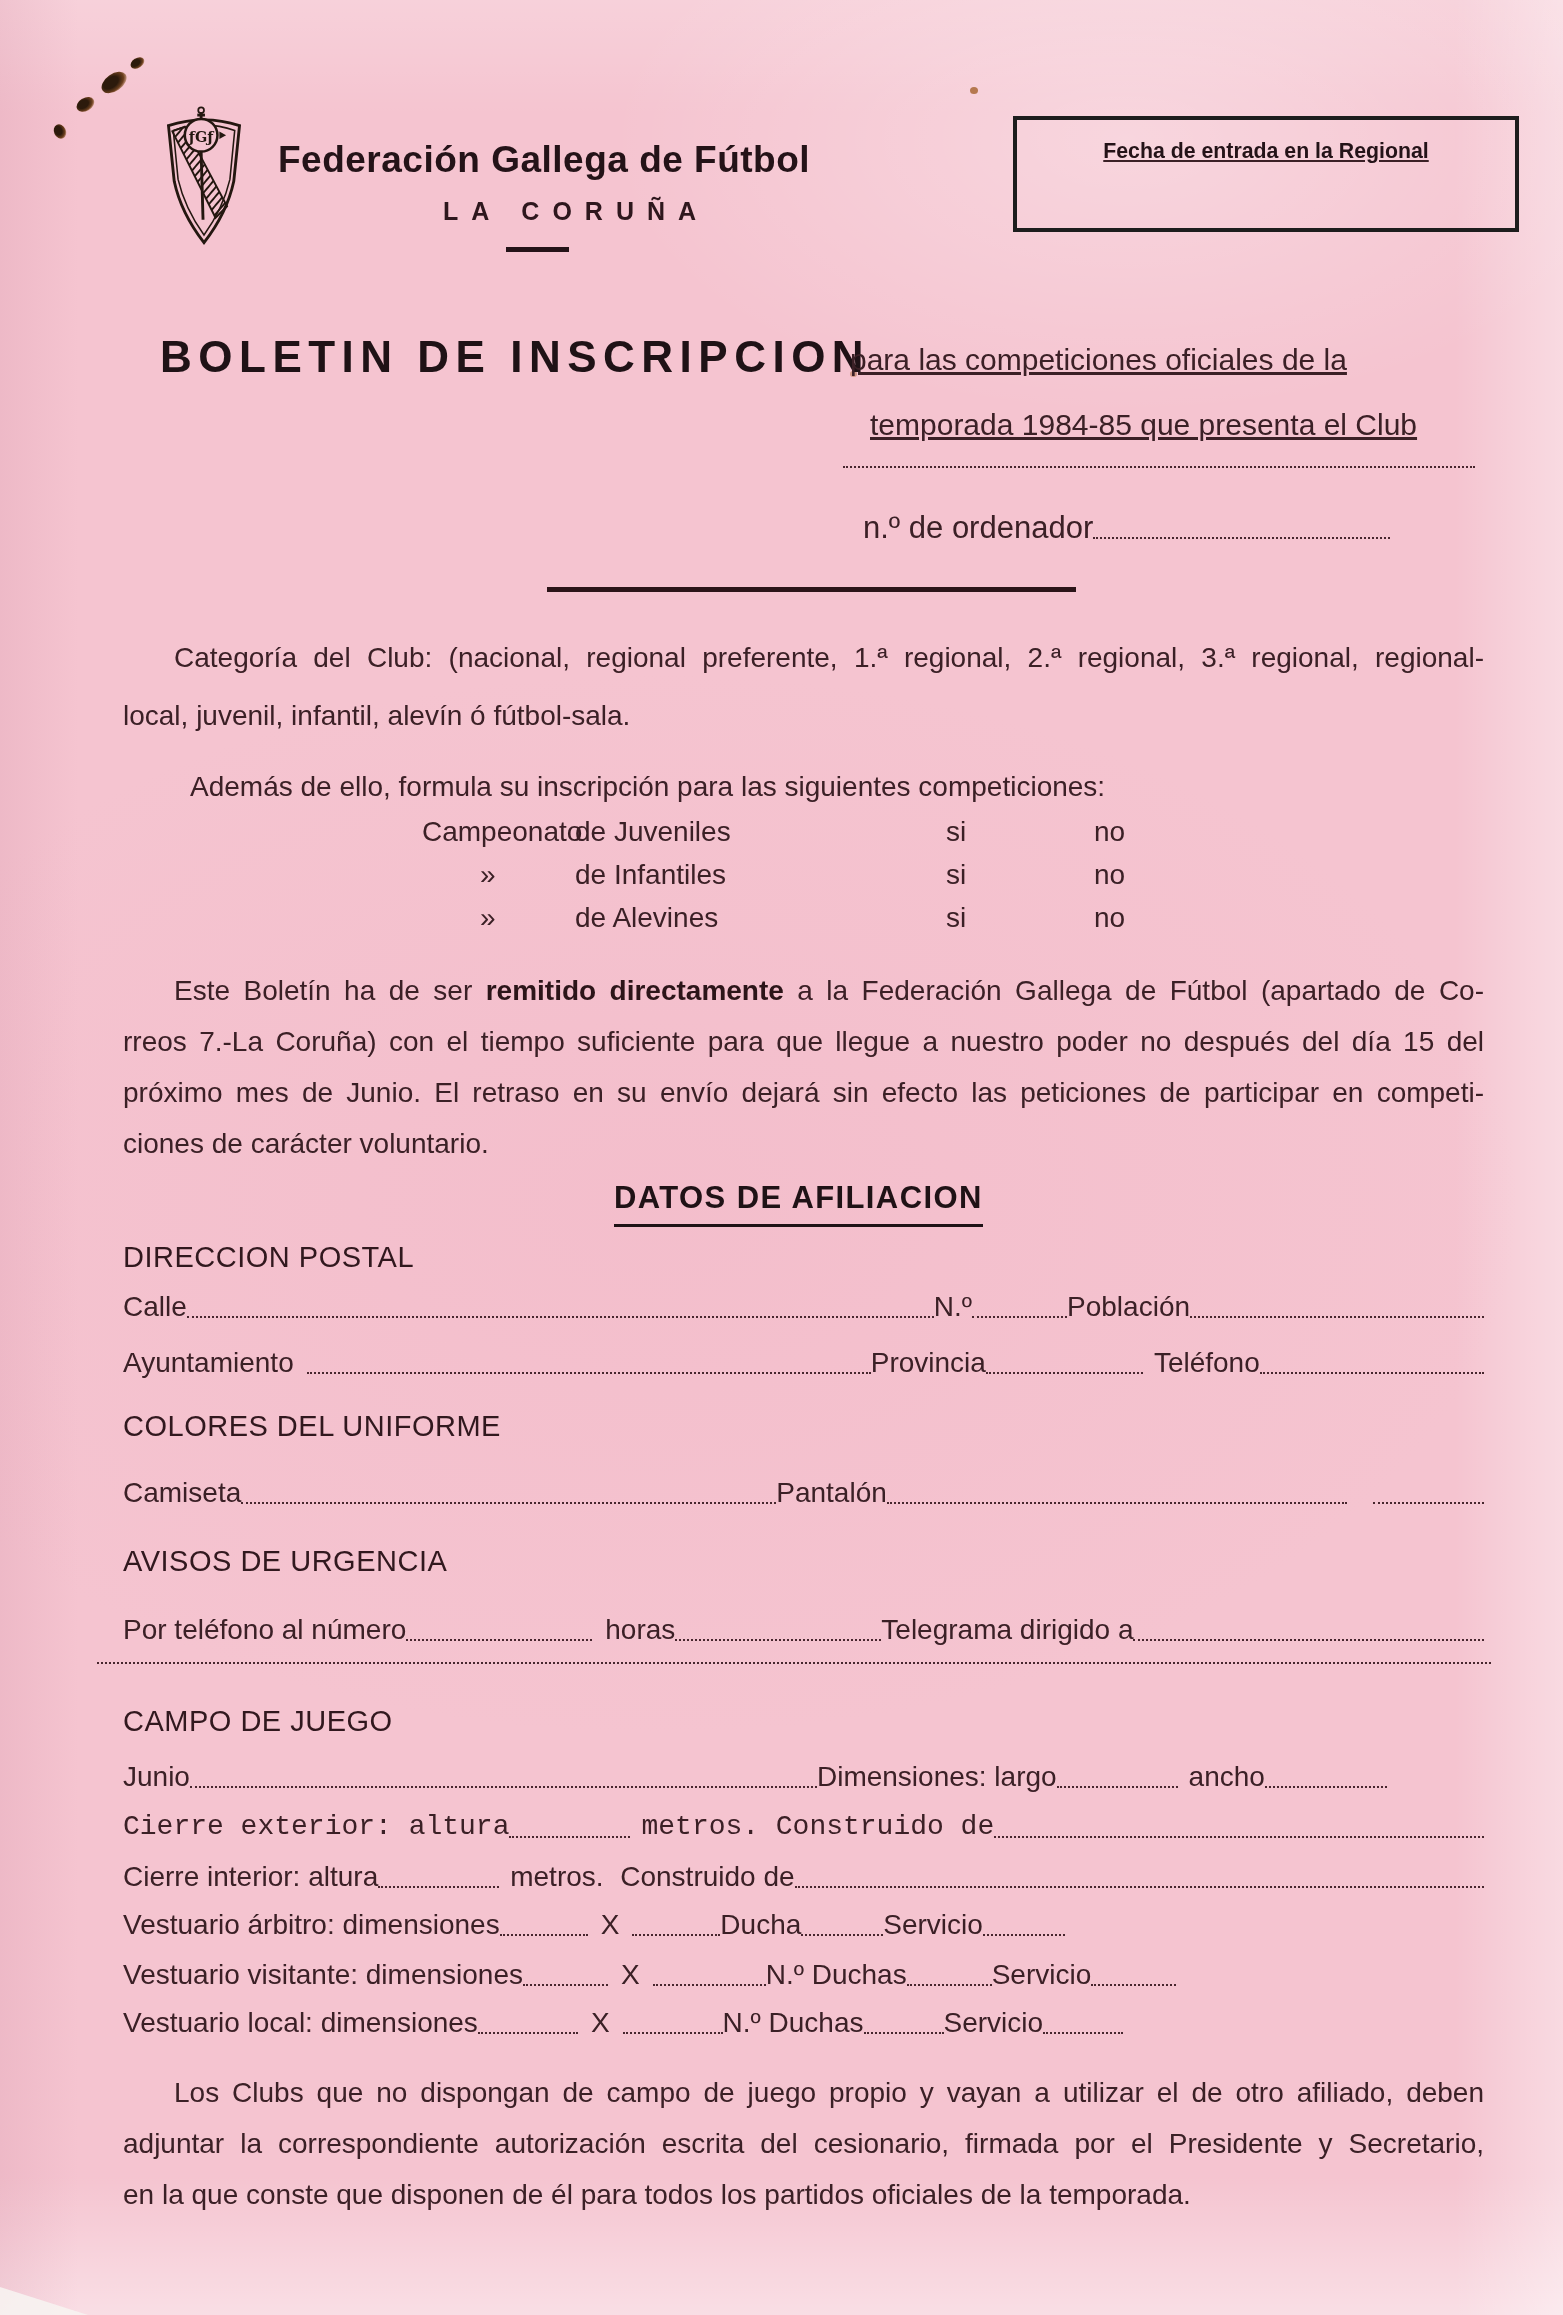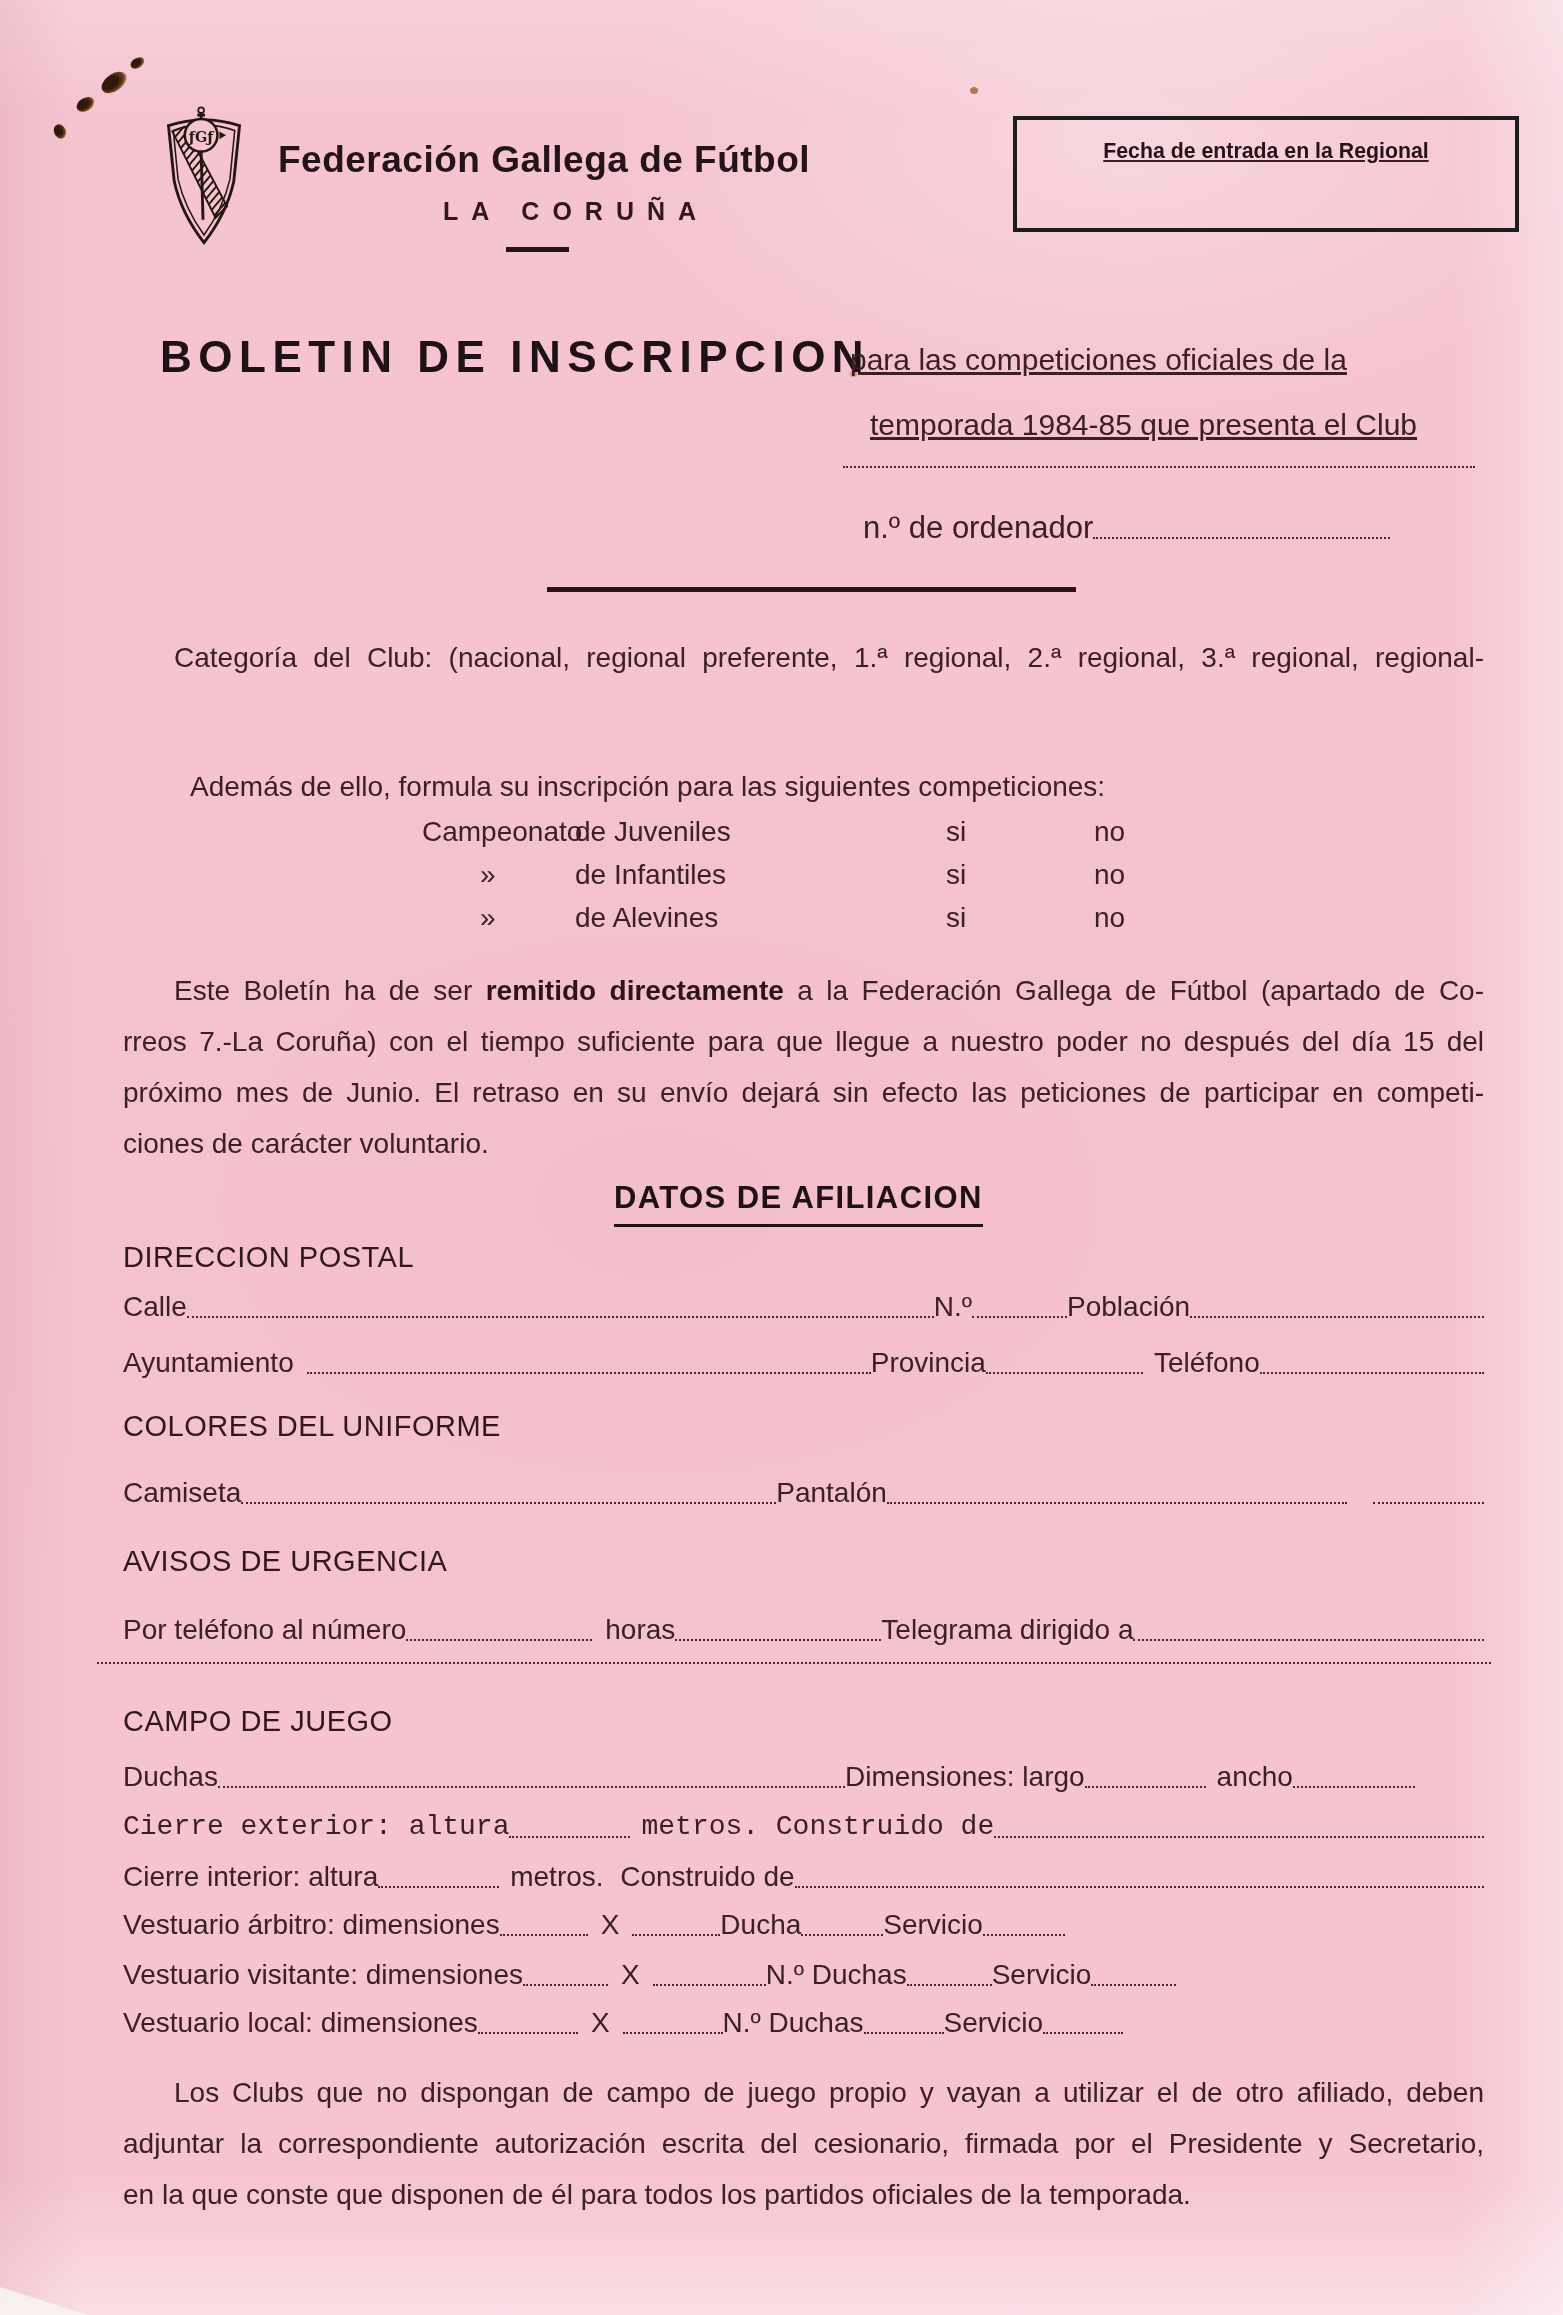"local, juvenil, infantil, alevín ó" div { html: none -> <div>local, juvenil, infantil, alevín ó fútbol-sala.</div> }
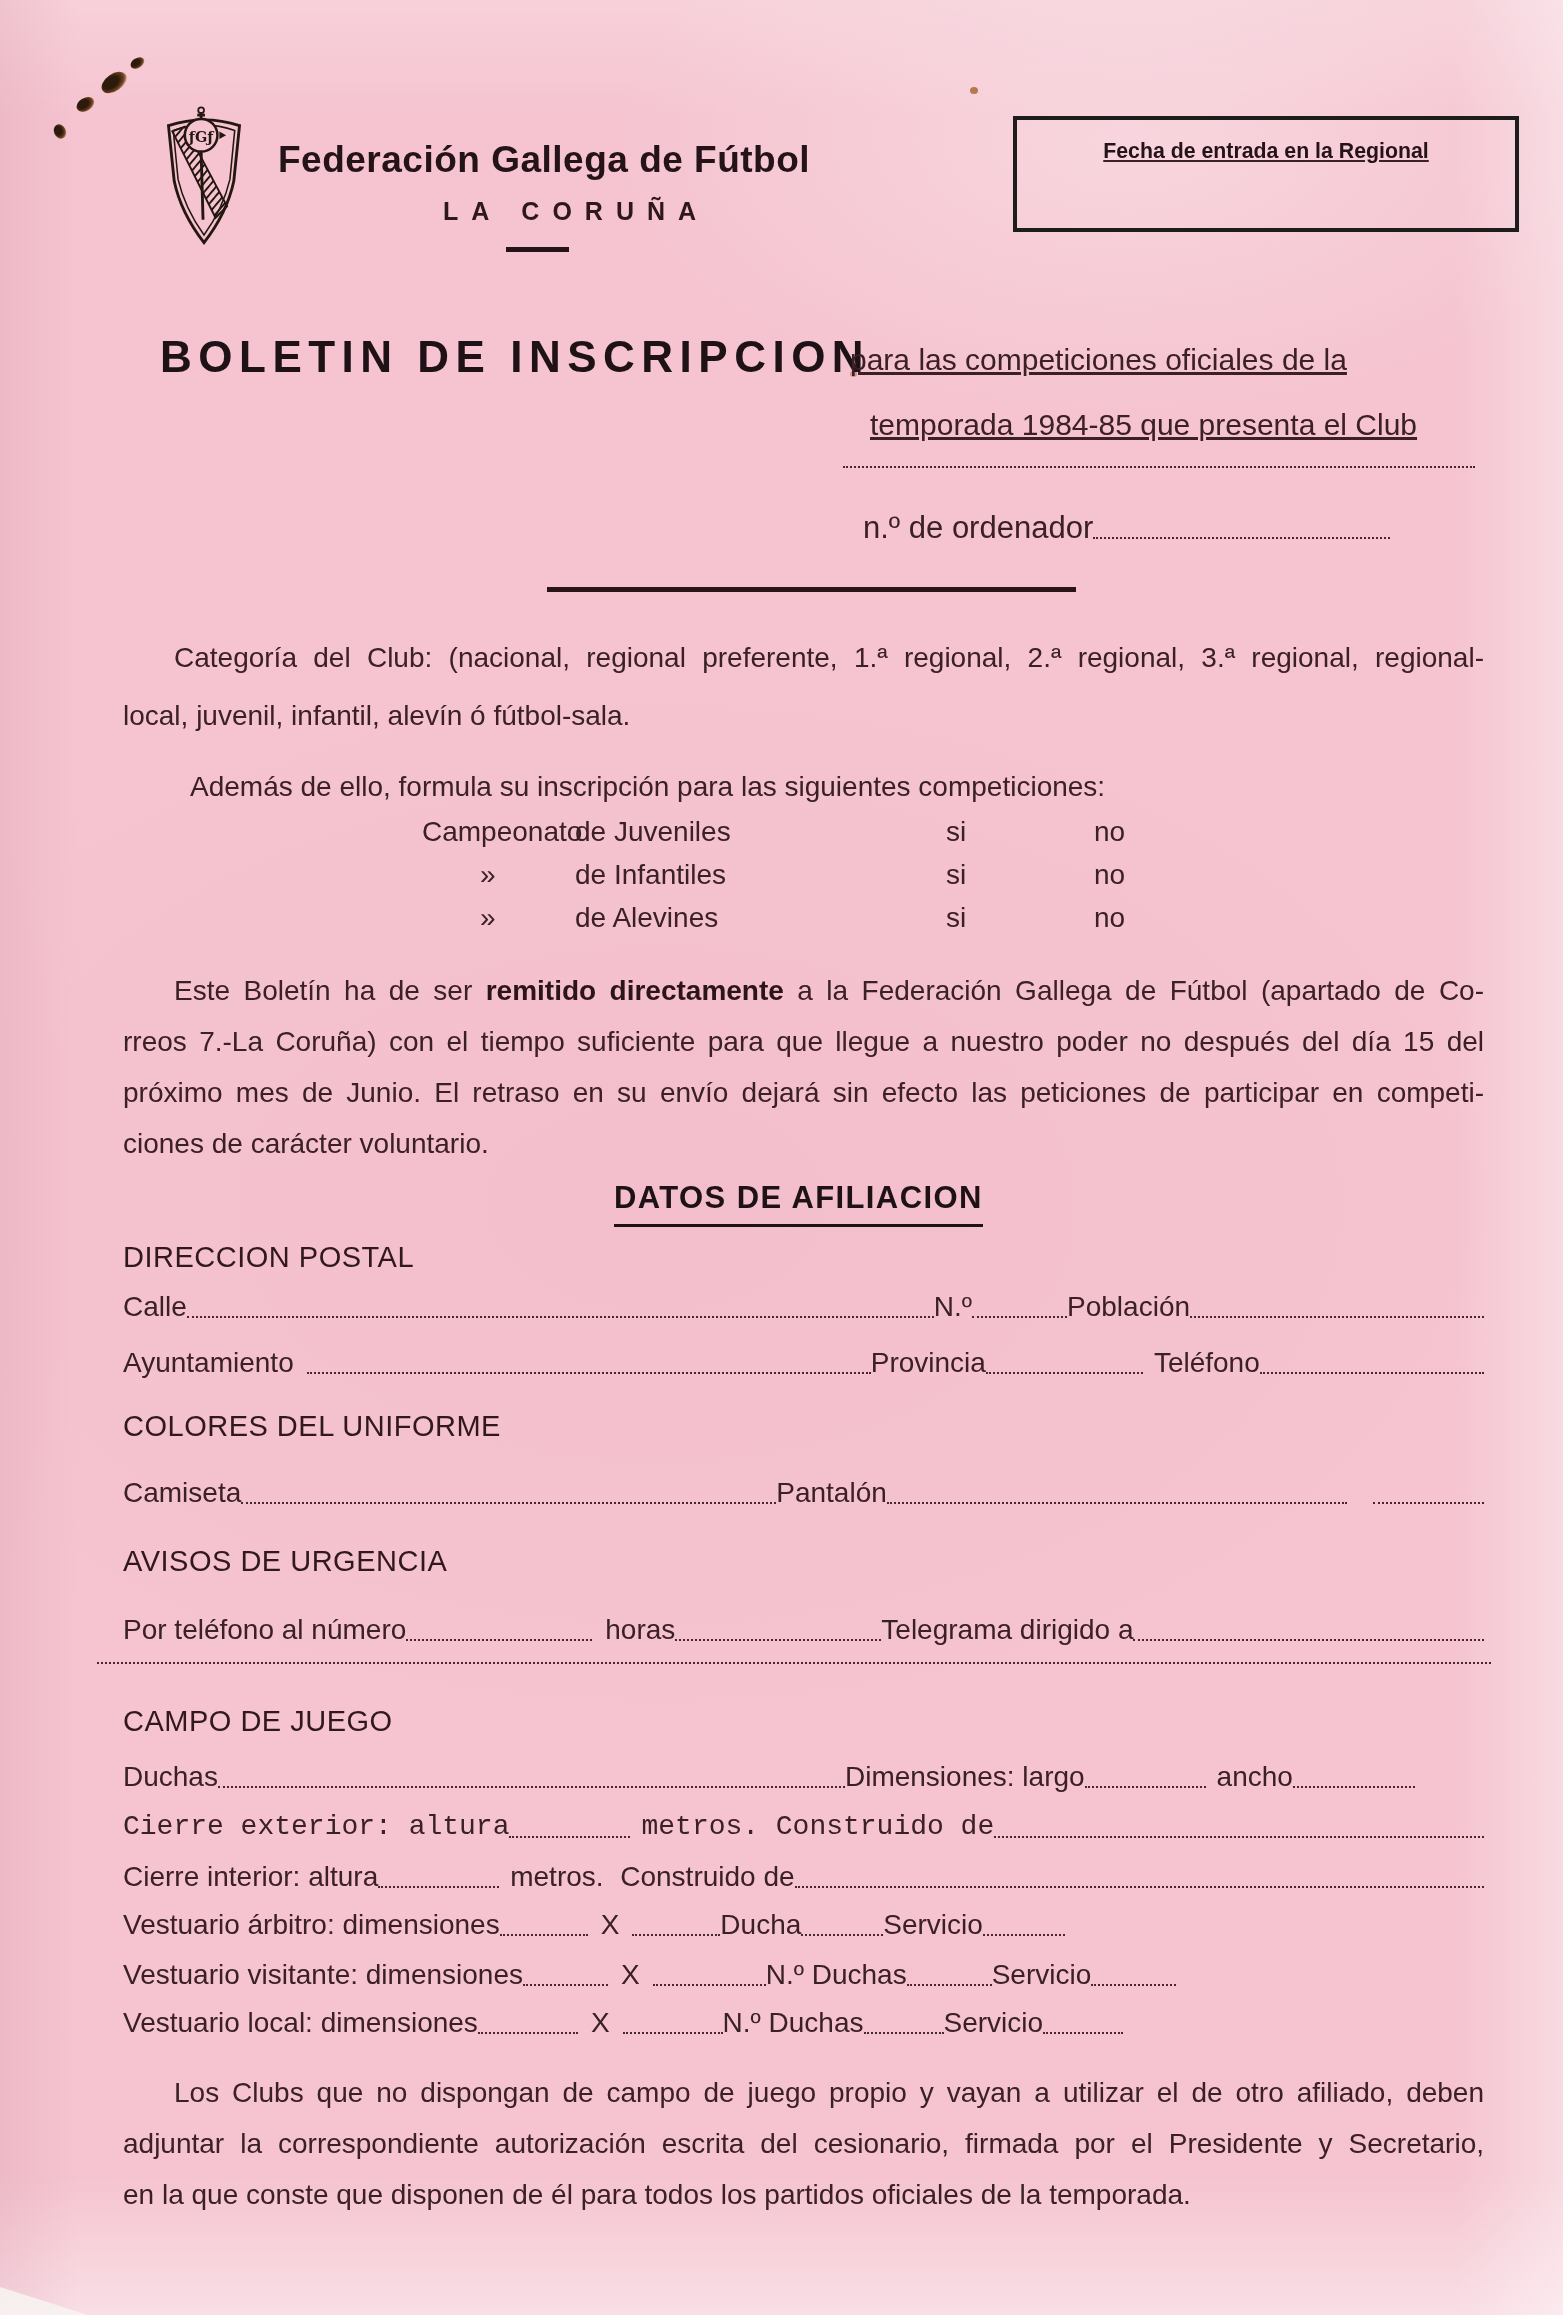"Duchas" span.lab { text: Duchas -> Junio }
